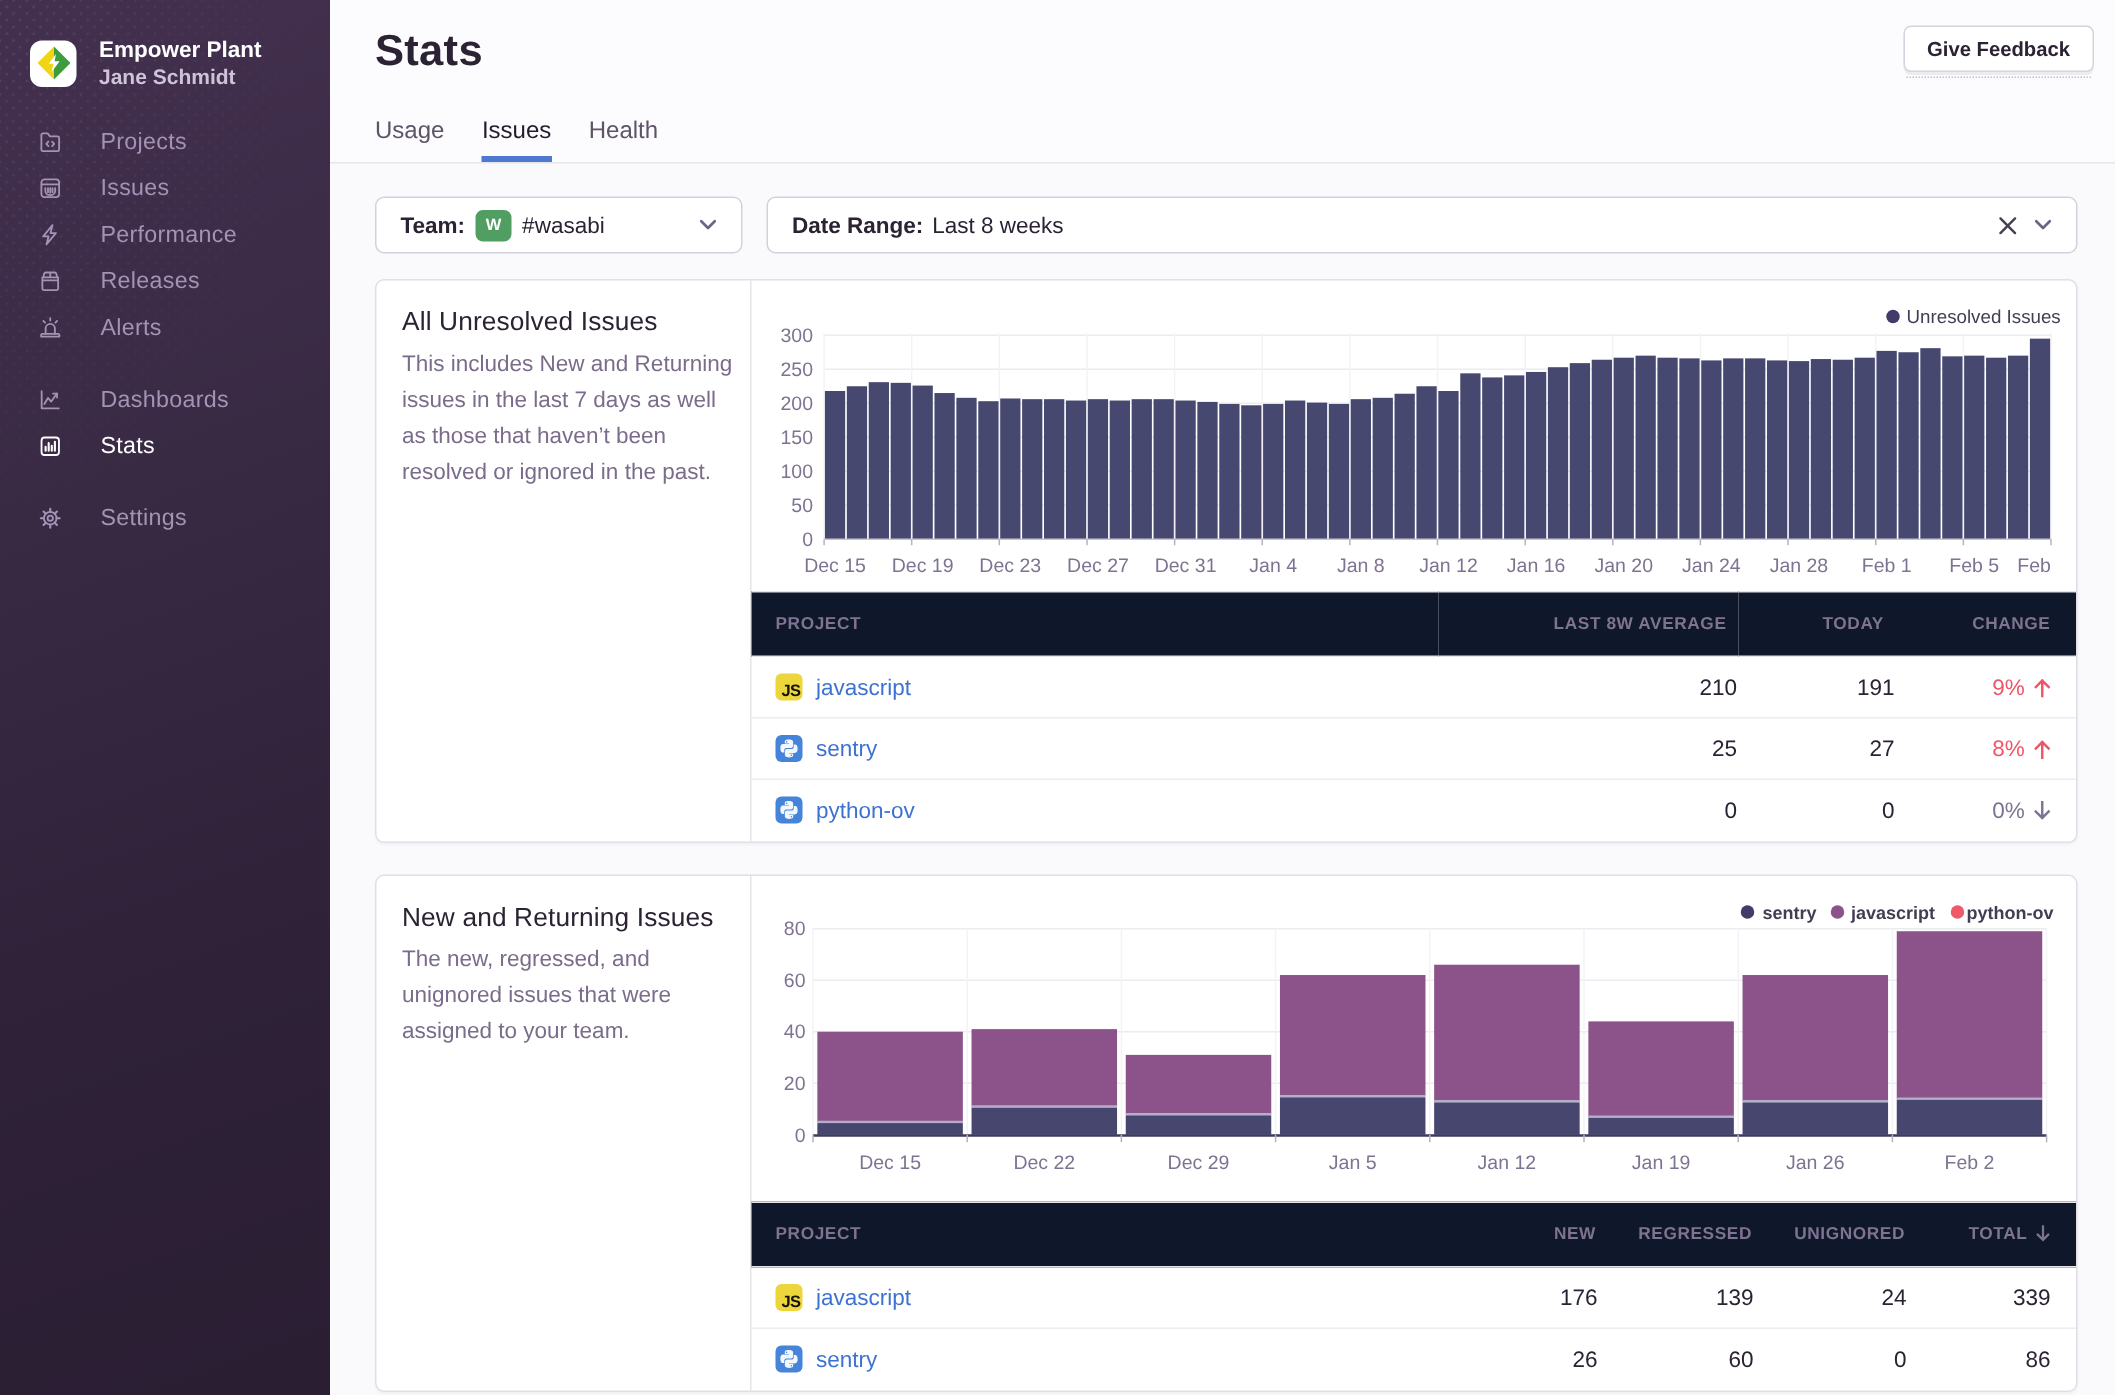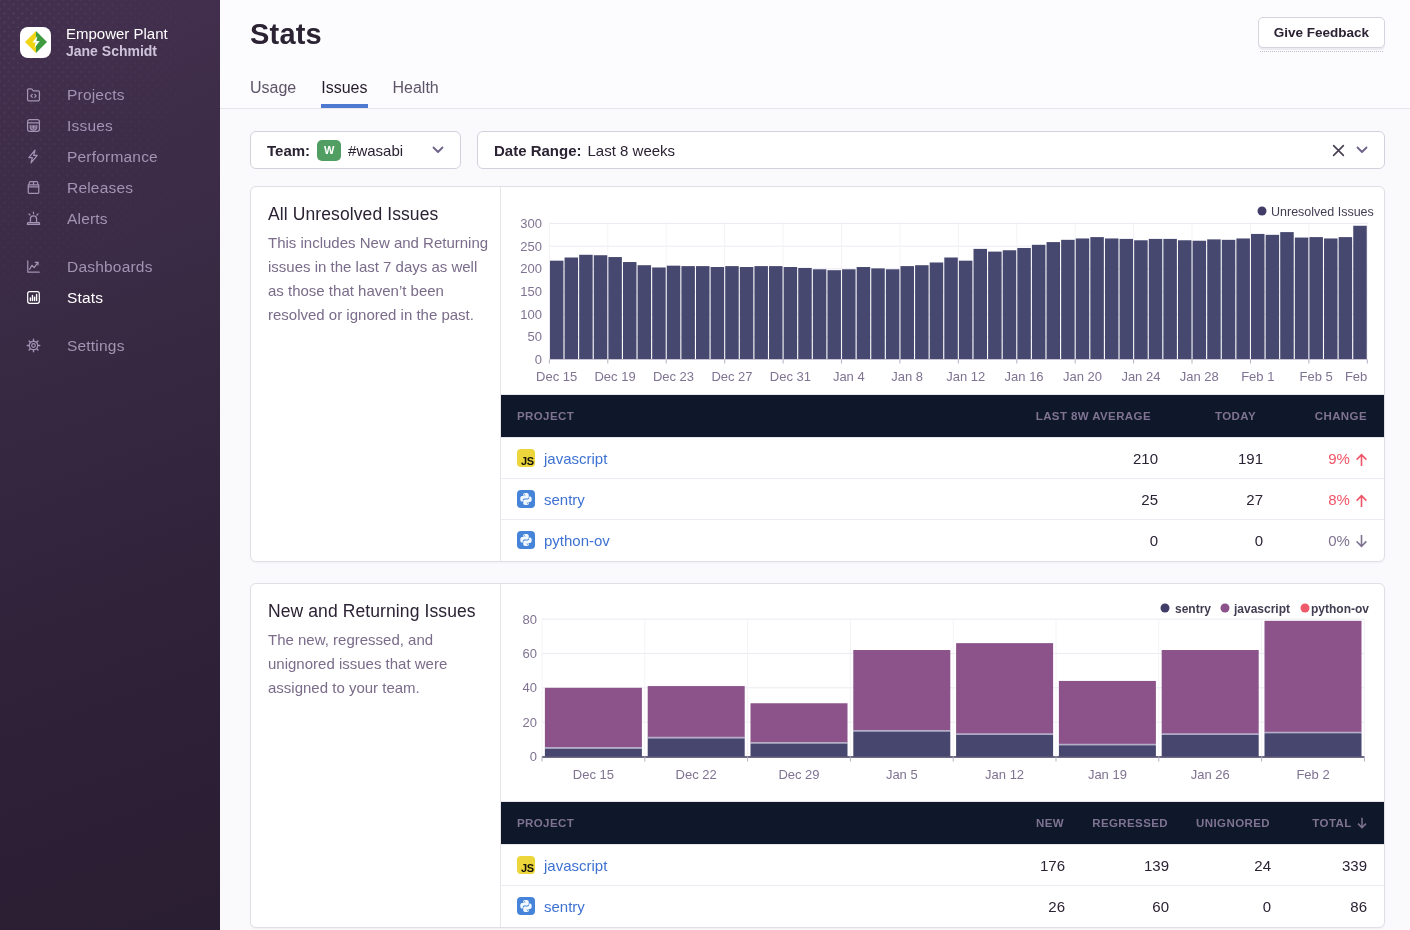"Empower Plant" .org .oname { font-weight: normal -> bold }
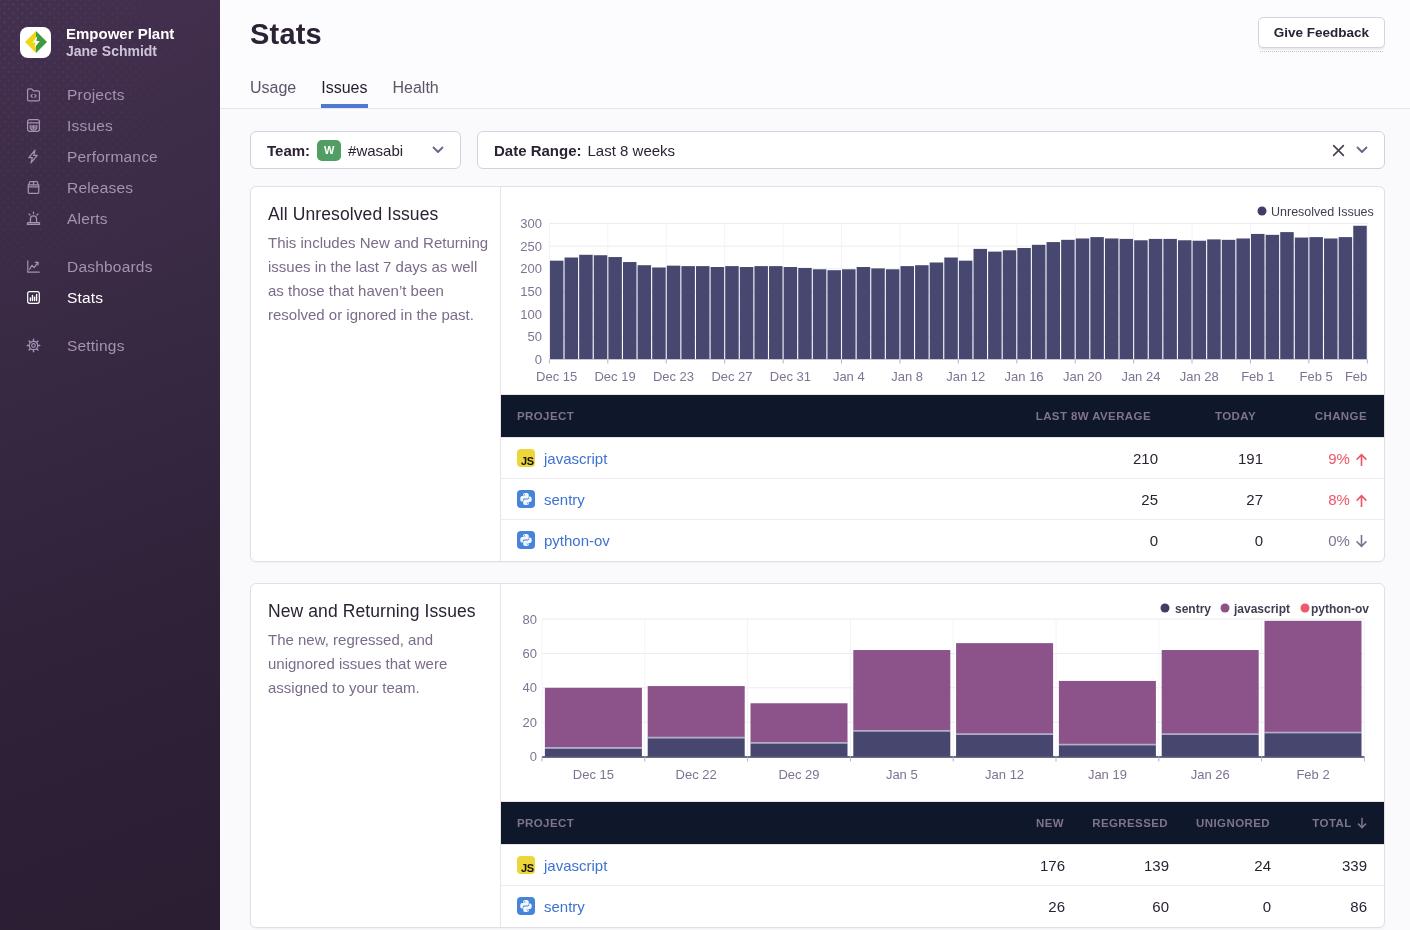"Give Feedback" .feedback { right: 25px -> 14px }
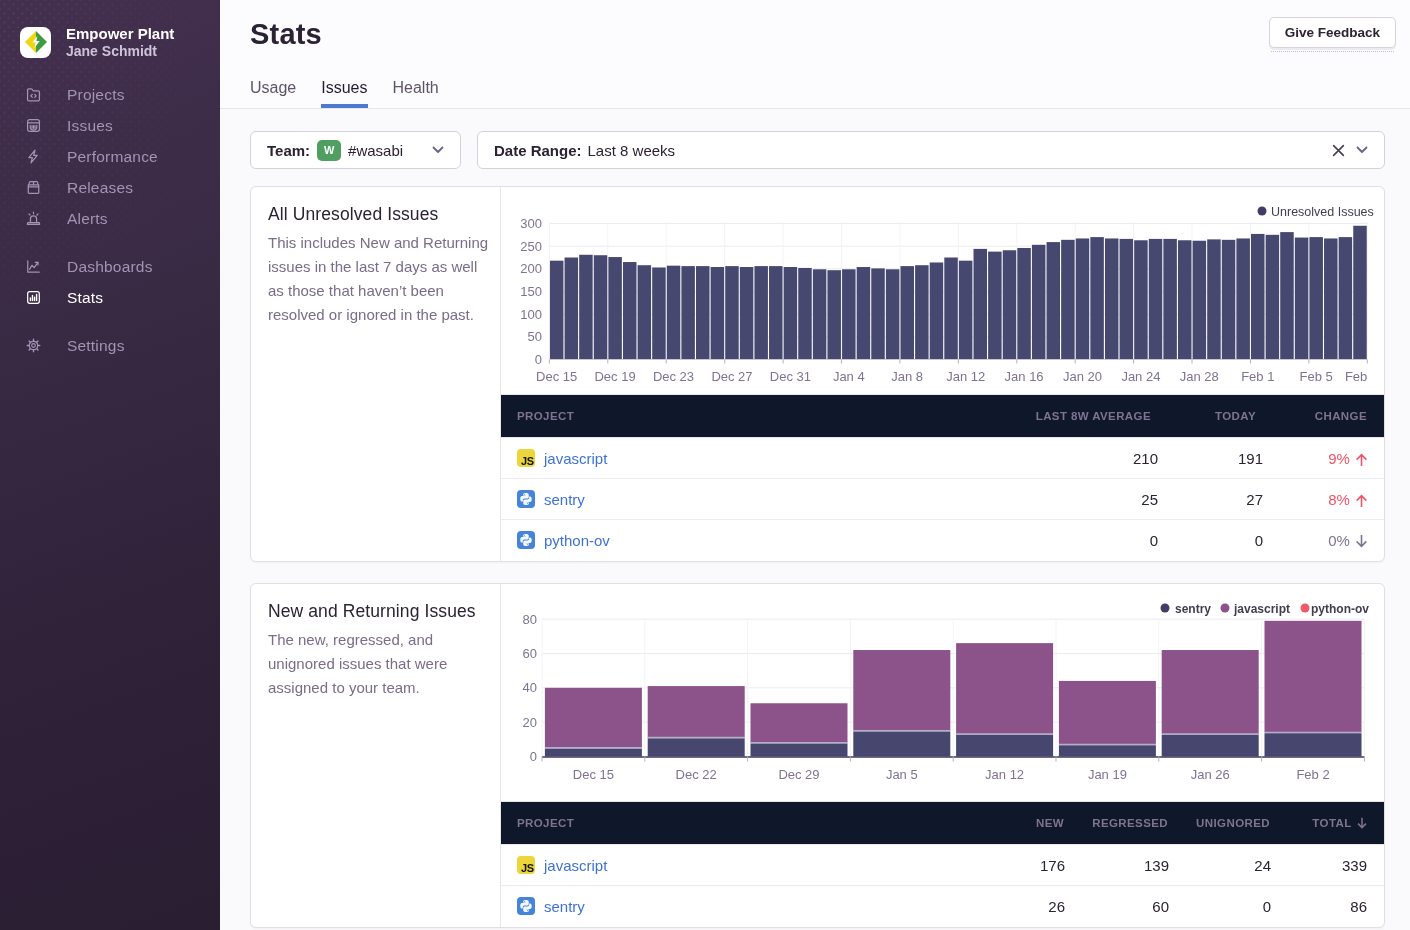"Team:" .teambox { width: 211px -> 245px }
